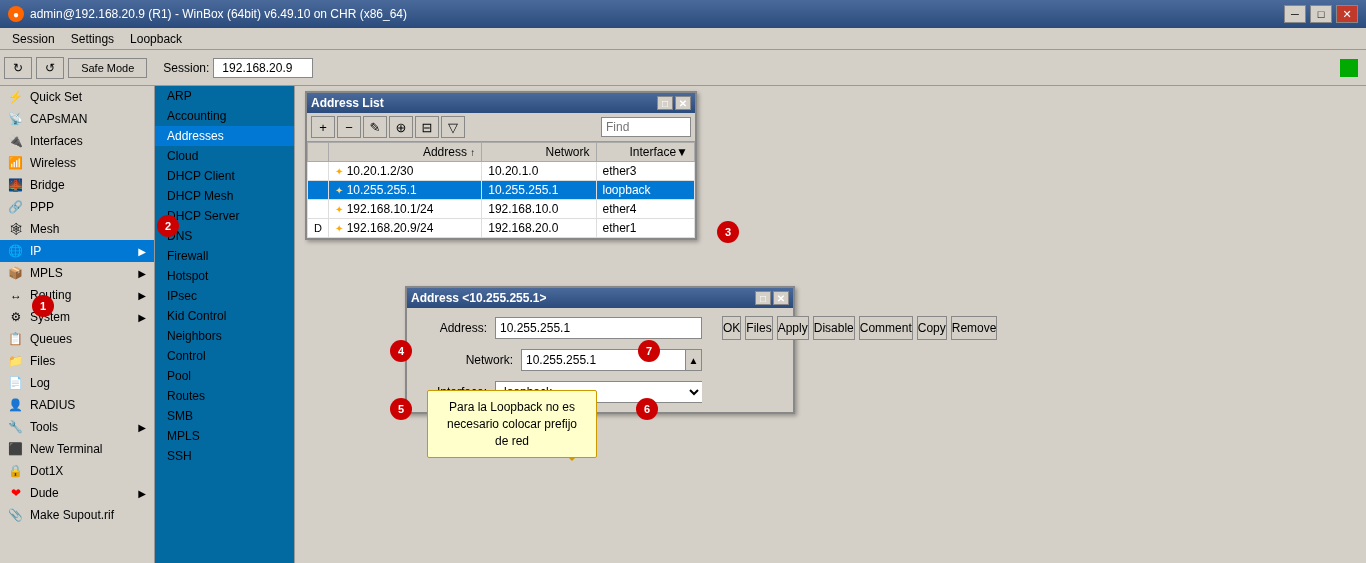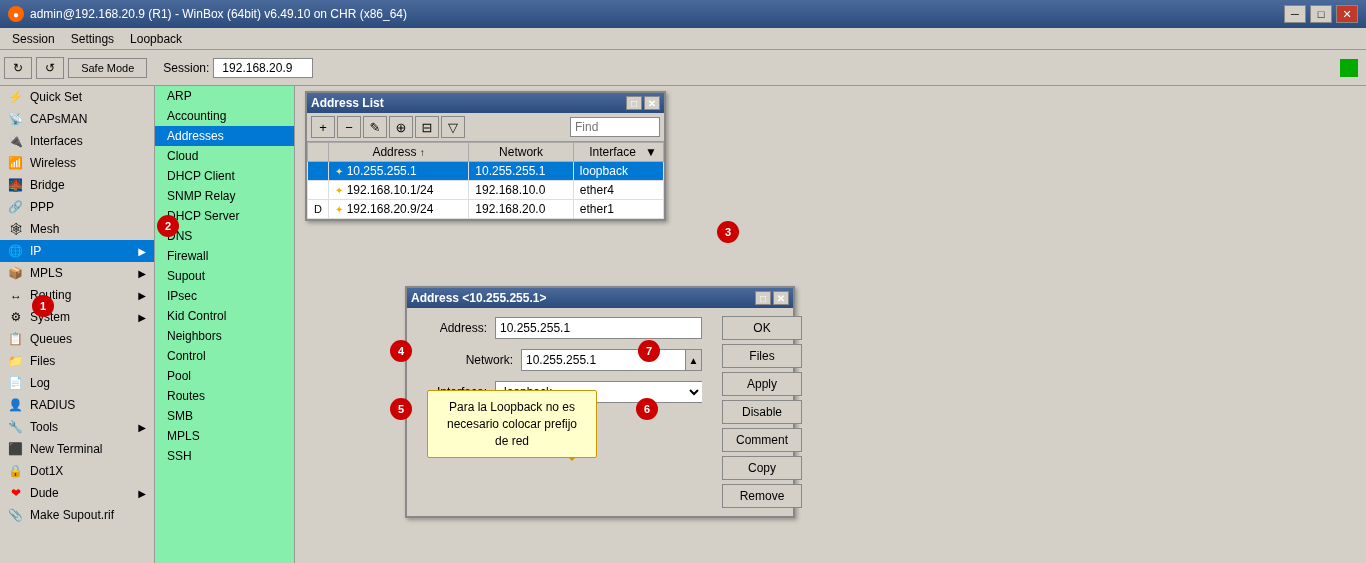"ARP" .submenu { background: #86efac -> #0369a1 }
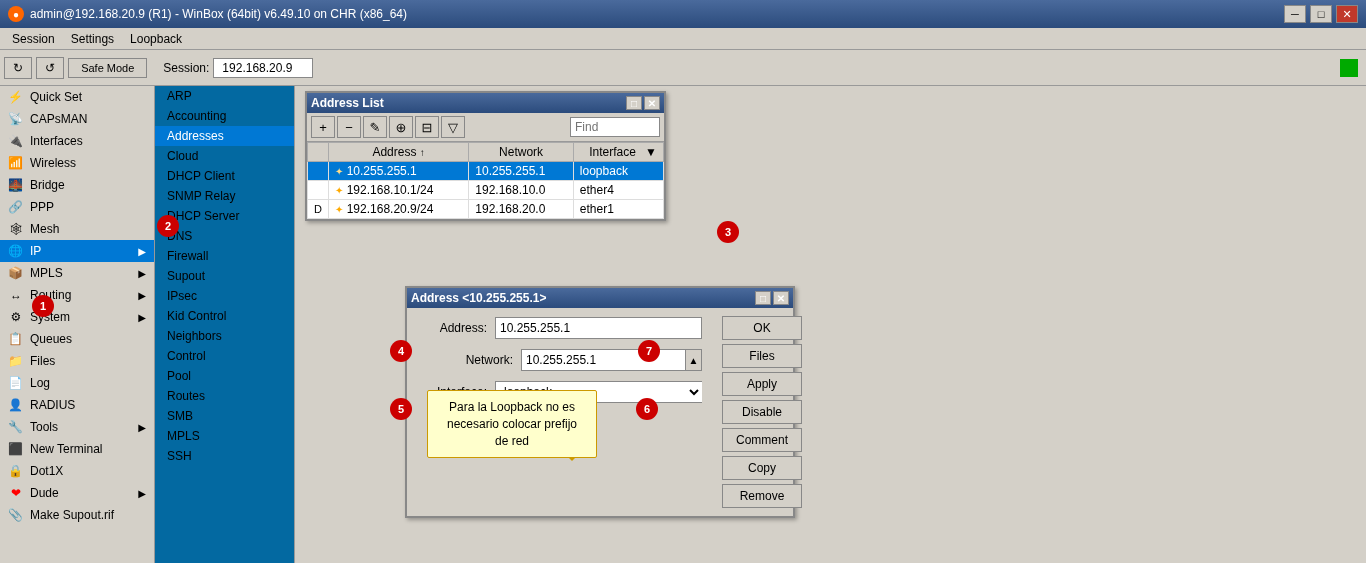"Address List" .addr-list { width: 361px -> 392px }
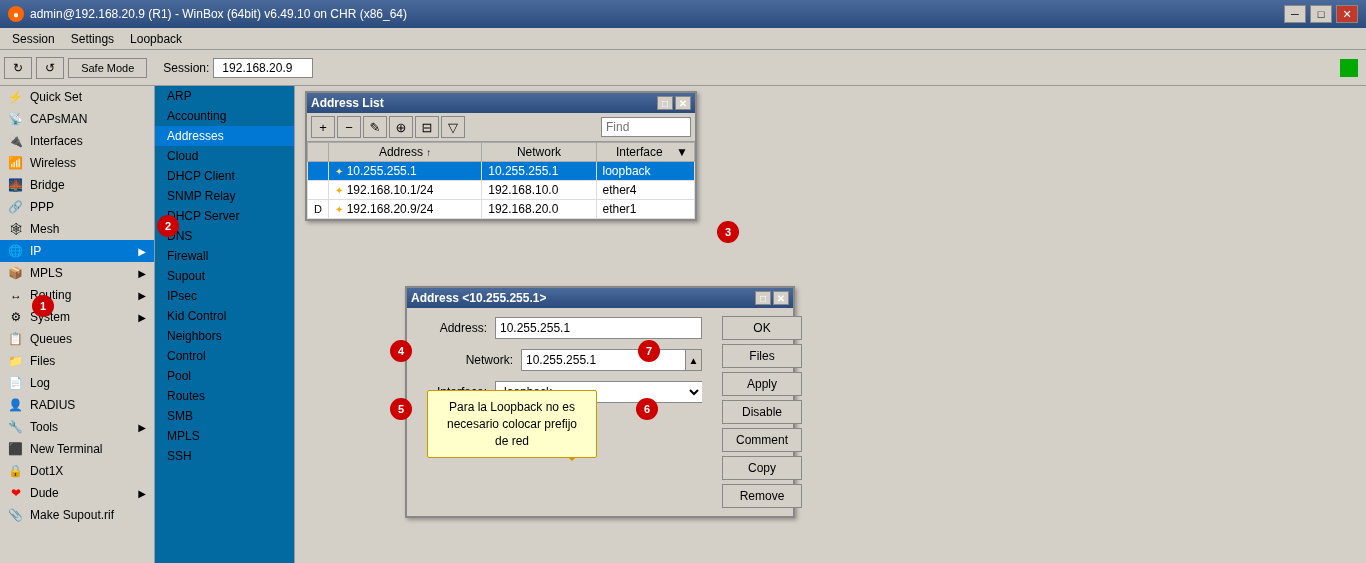"Address ↑" .addr-table th { text-align: center -> right }
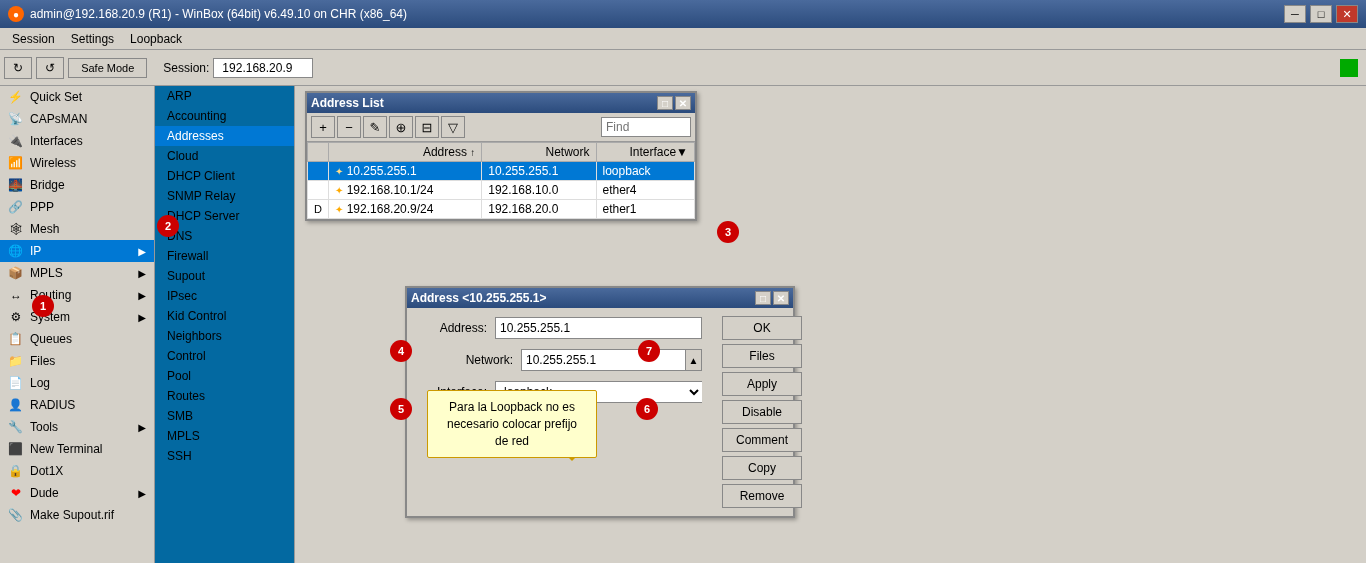"✦ 10.20.1.2/30" tr.table-row { html: none -> <tr> <td></td> <td><span>✦</span> 10.20.1.2/30</td> <td>10.20.1.0</td> <td>ether3</td> </tr> }
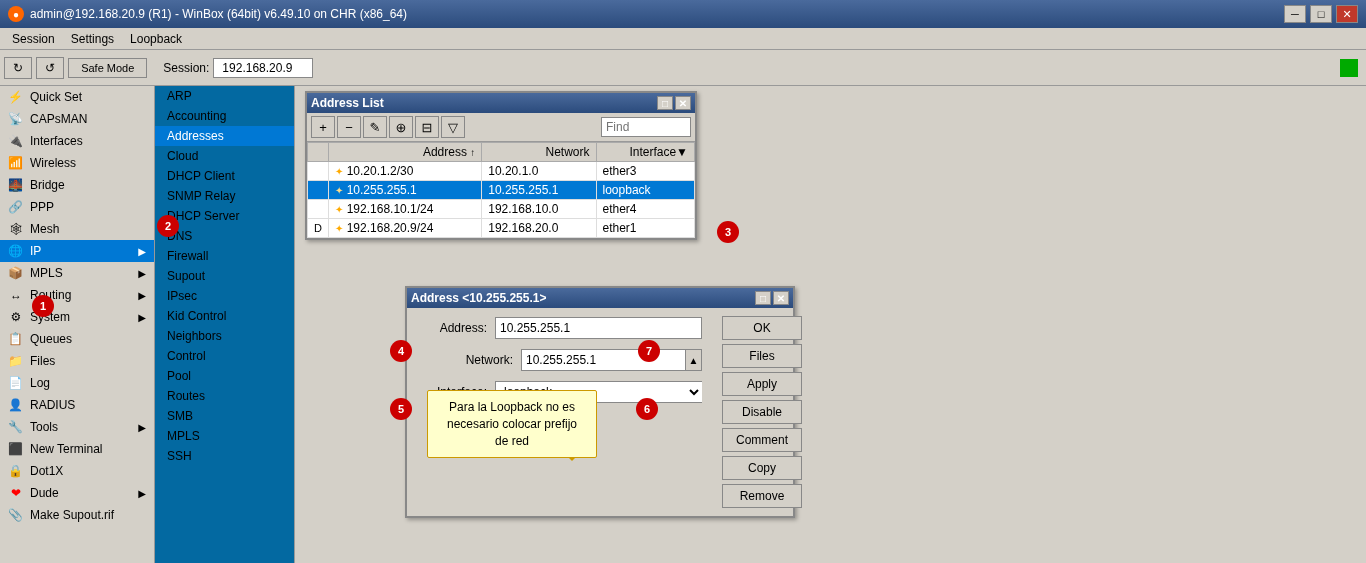"SNMP Relay" div.submenu-item { text: SNMP Relay -> DHCP Mesh }
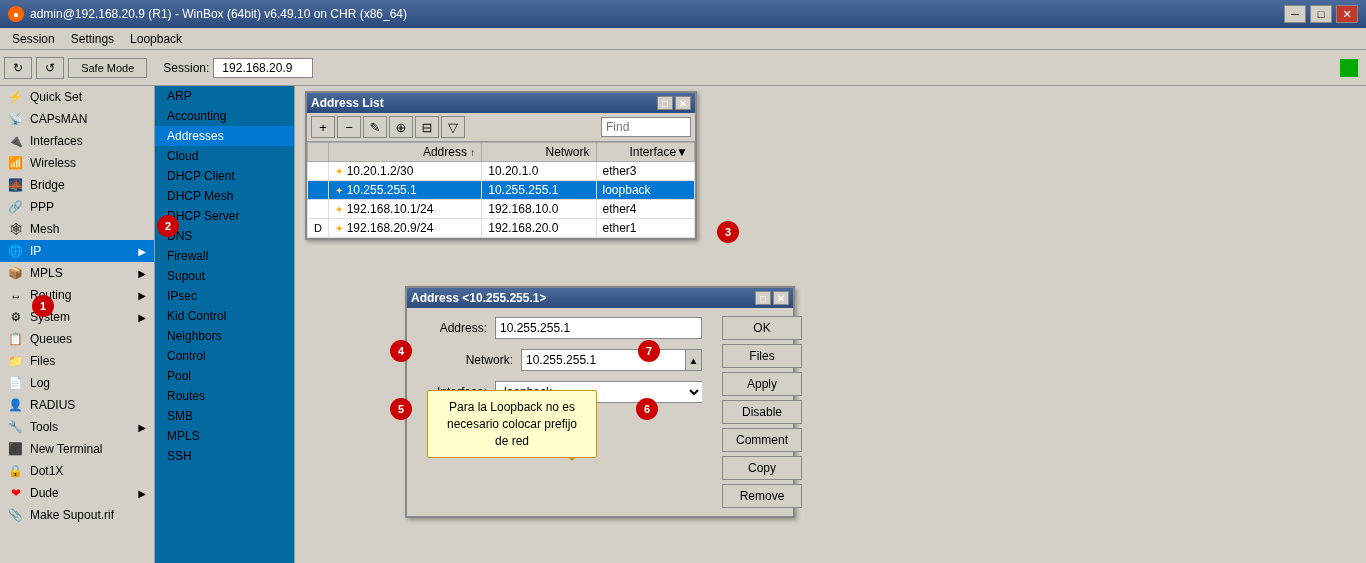"Supout" div.submenu-item { text: Supout -> Hotspot }
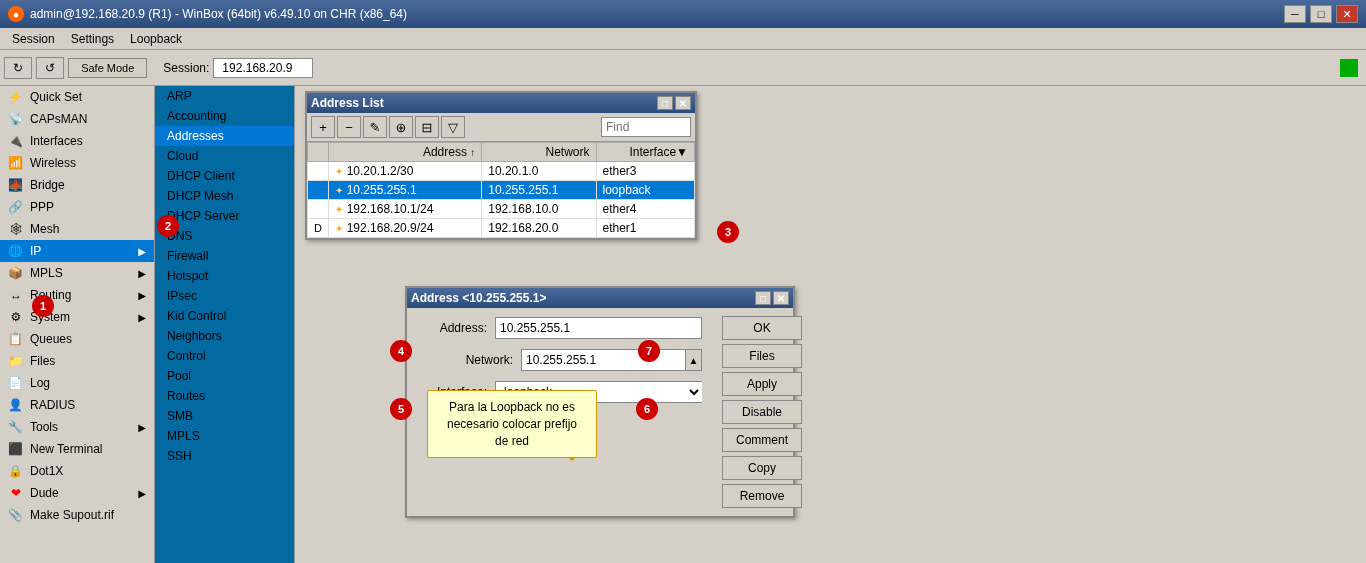"OK" div { flex-direction: column -> none }
